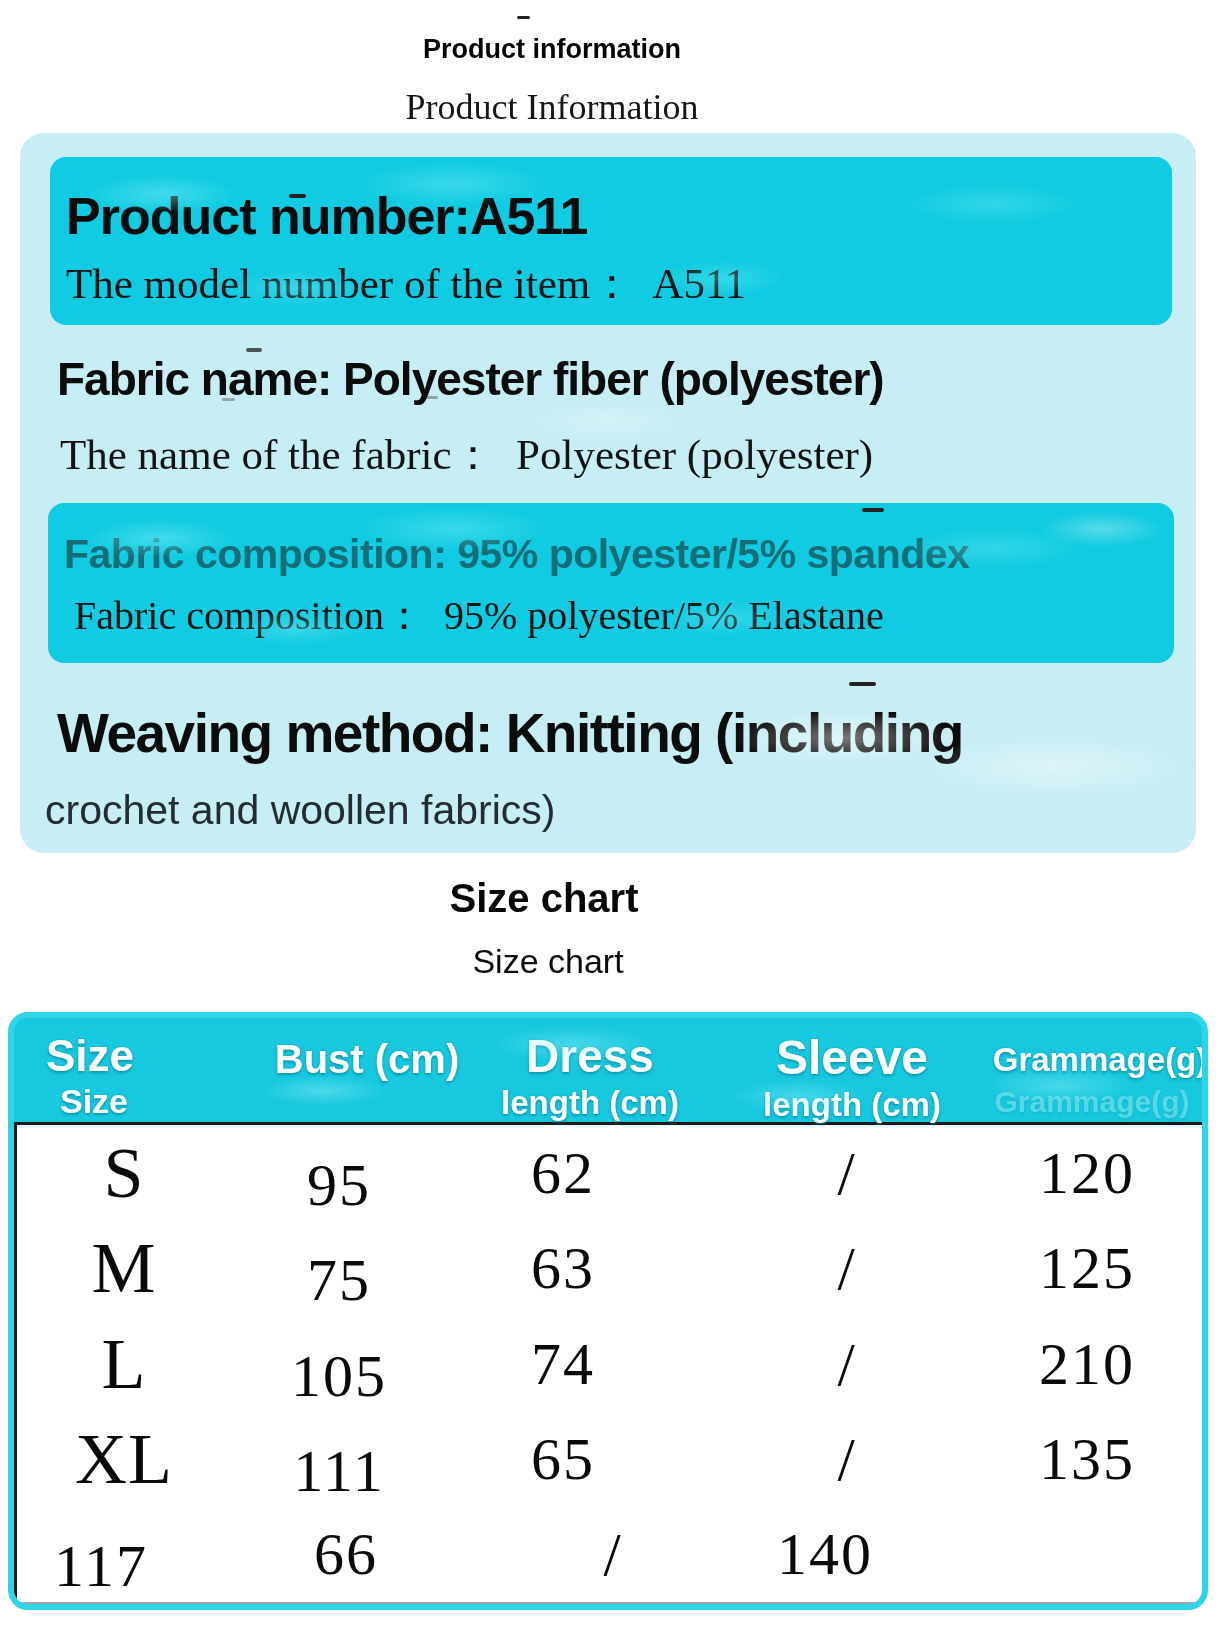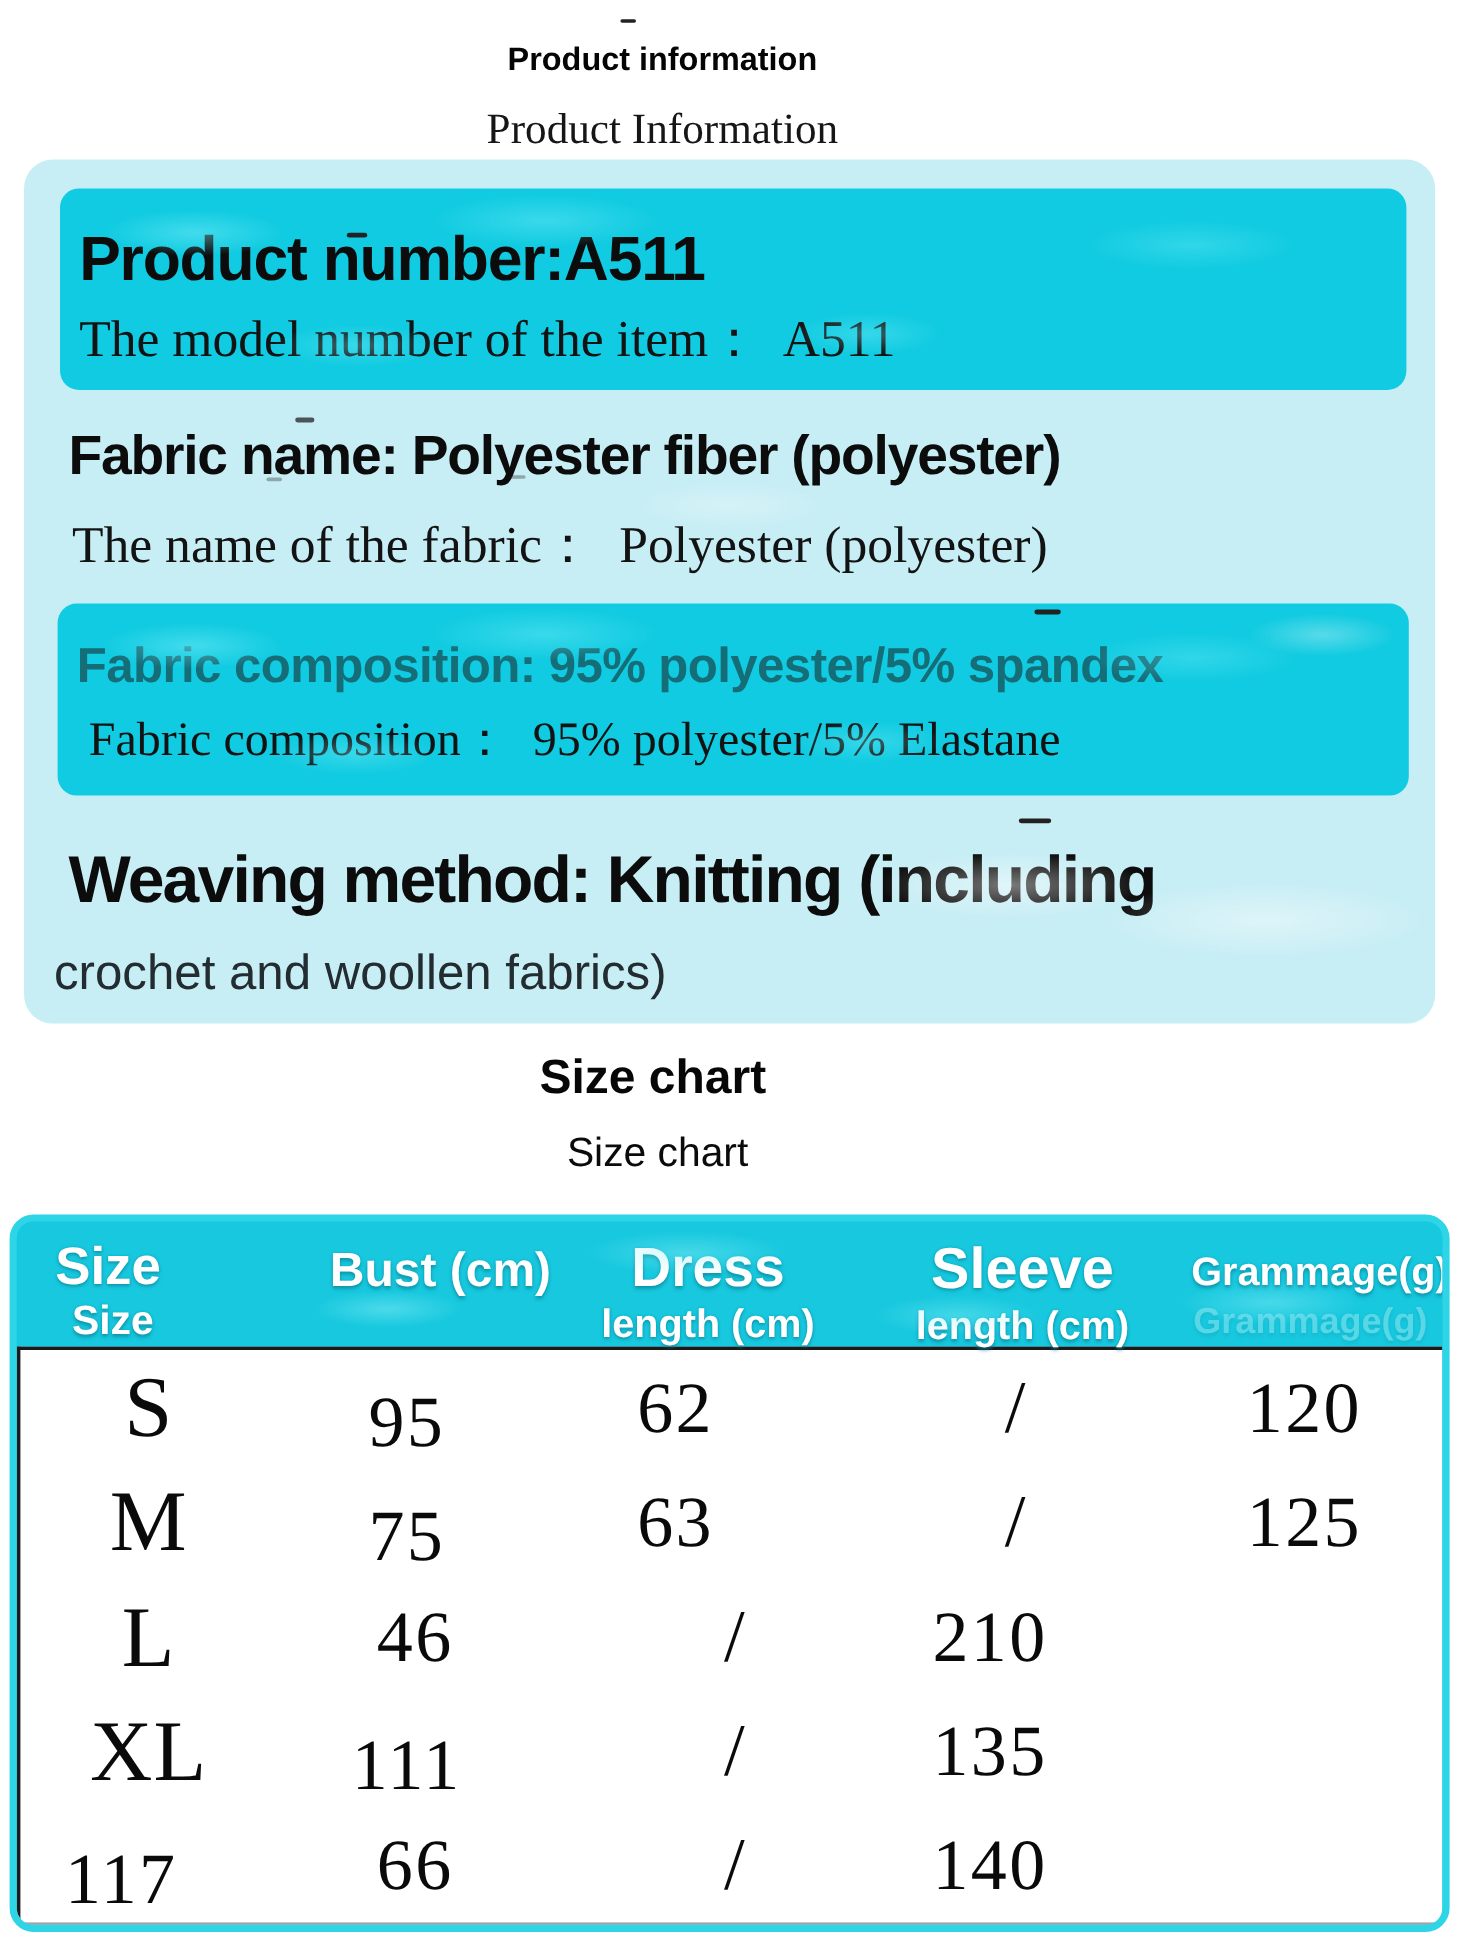"105" div.tcell { html: none -> <div>105</div> }
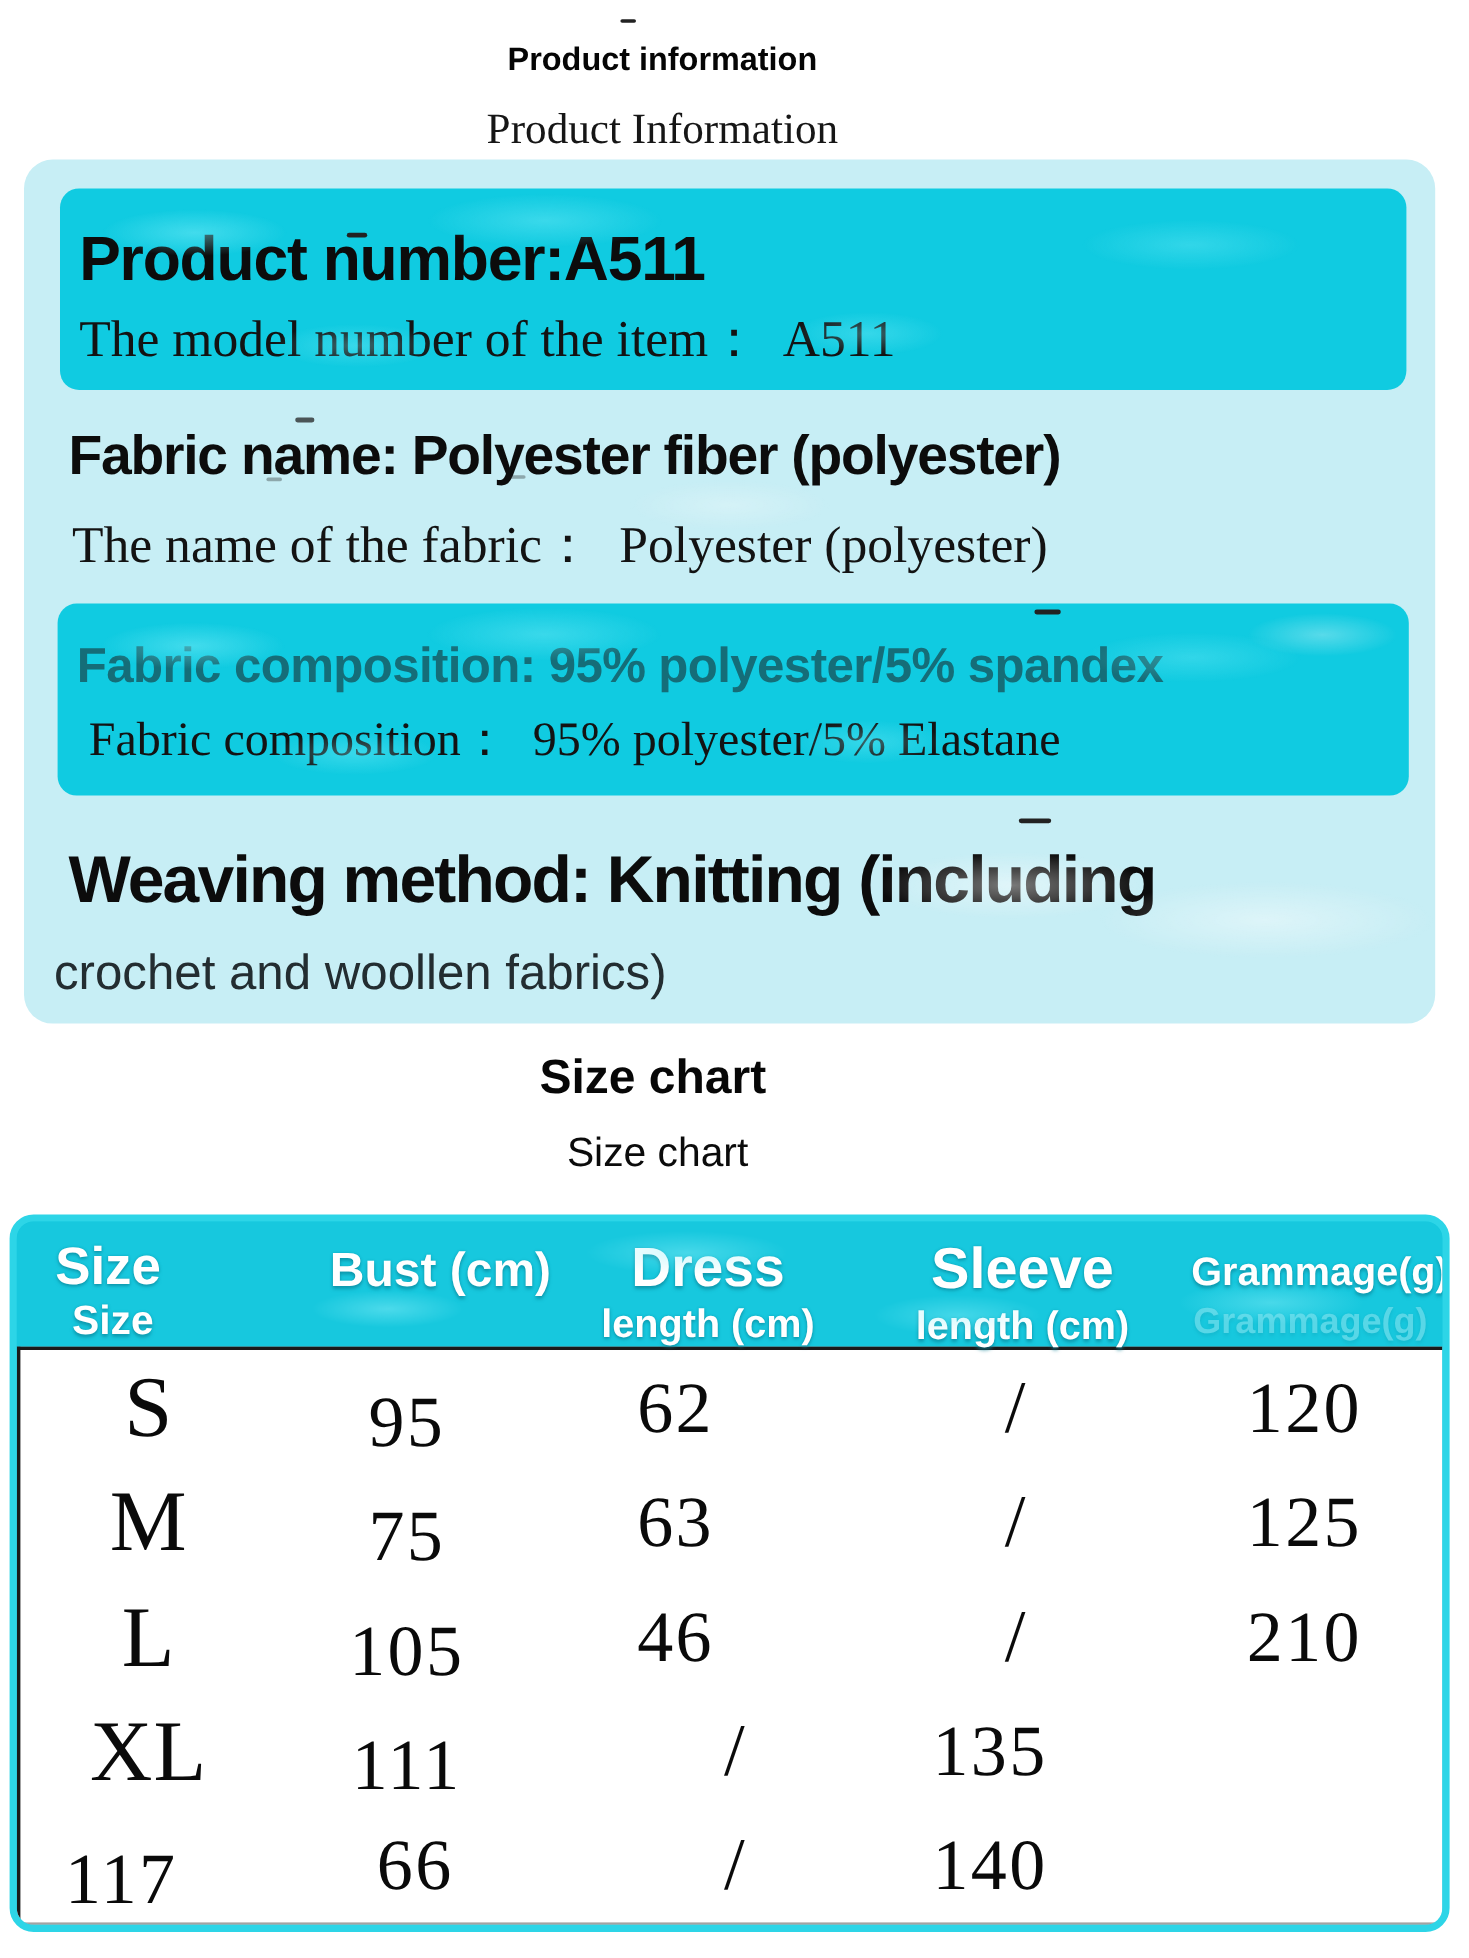"46" div.tcell { text: 46 -> 74 }
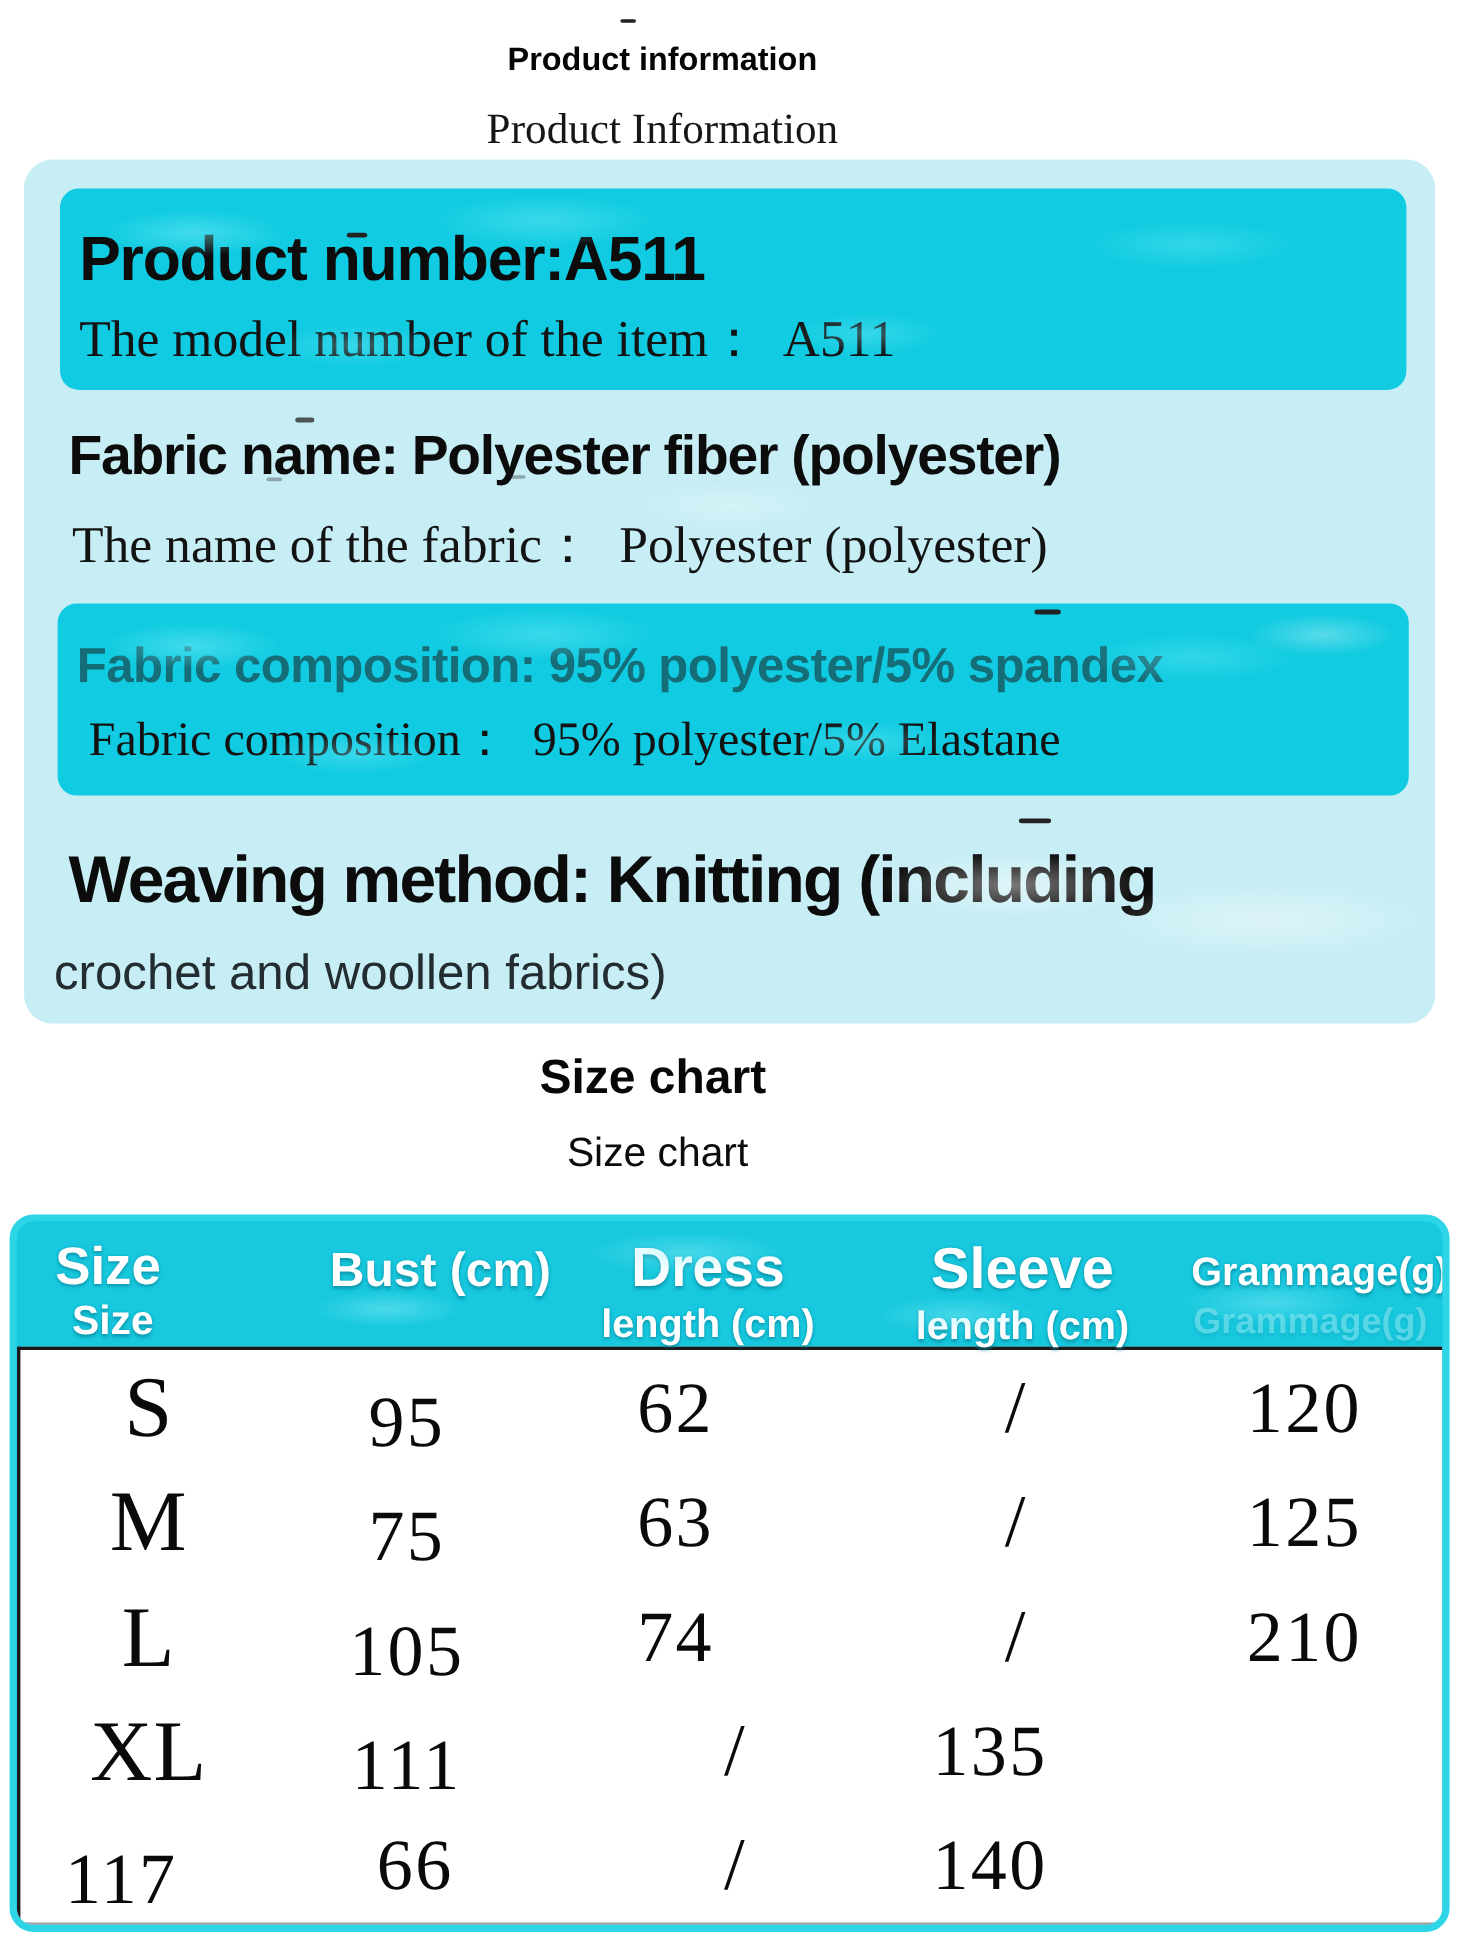"65" div.tcell { html: none -> <div>65</div> }
